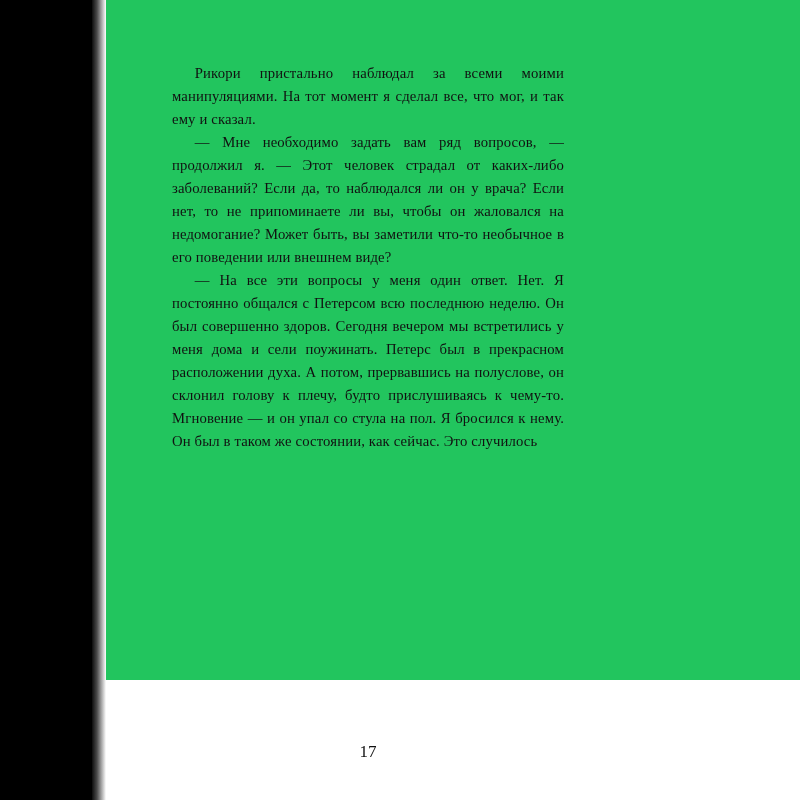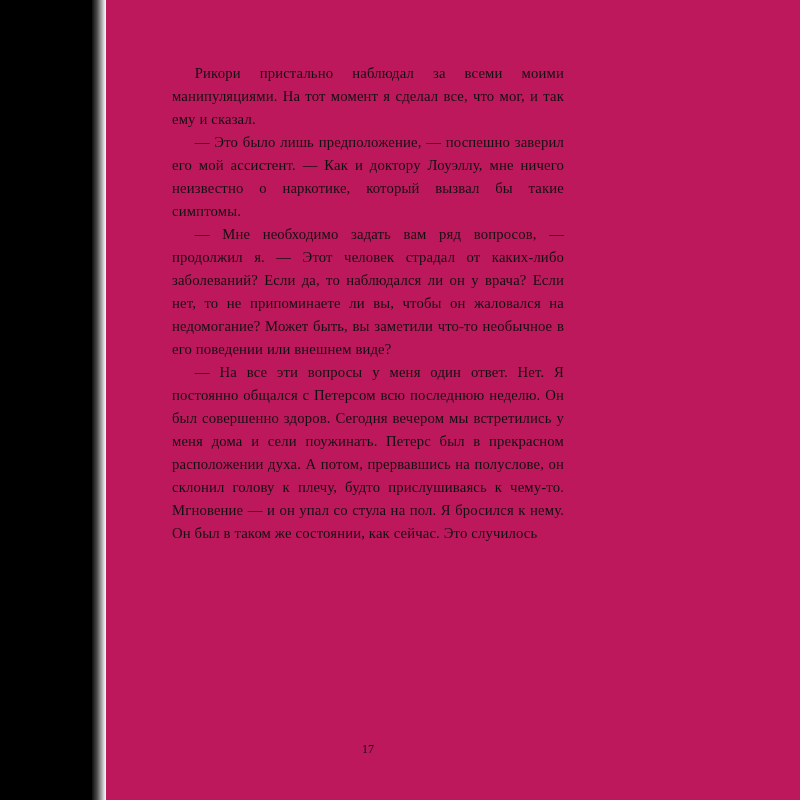"Рикори пристально наблюдал за всеми" .page { background: #be185d -> #22c55e; height: 800px -> 680px }
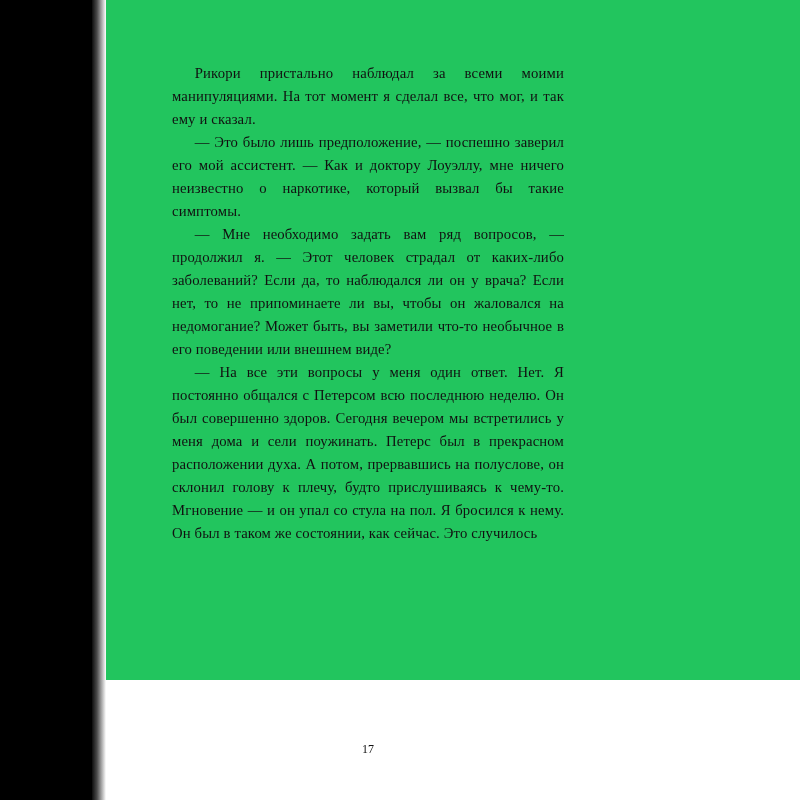"— Это было лишь предположение," p.indent { html: <p>— Это было лишь предположение, — поспешно заверил его мой ассистент. — Как и доктору Лоуэллу, мне ничего неизвестно о наркотике, который вызвал бы такие симптомы.</p> -> none }
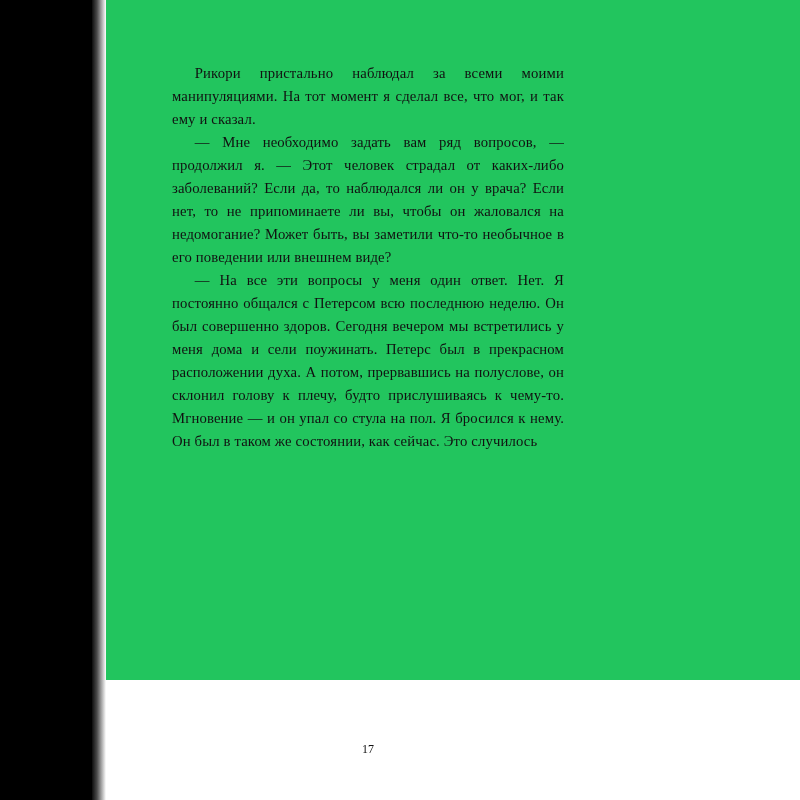"17" .folio { font-size: 12px -> 17px }
